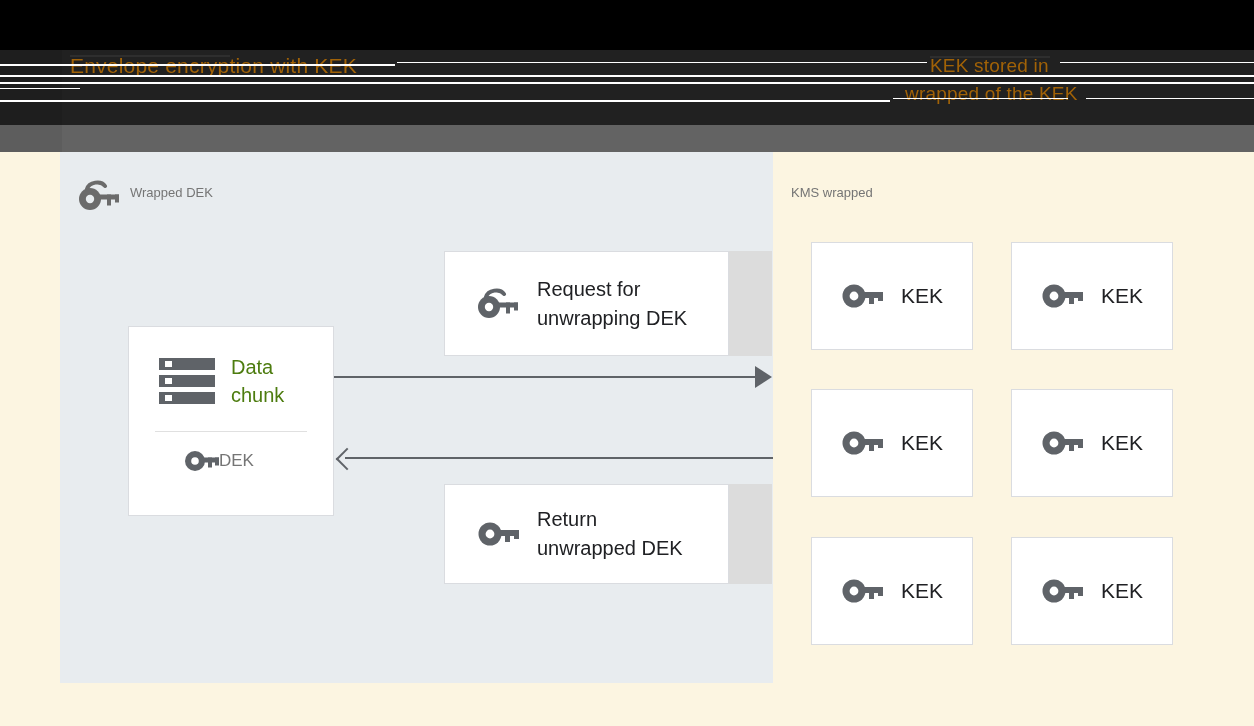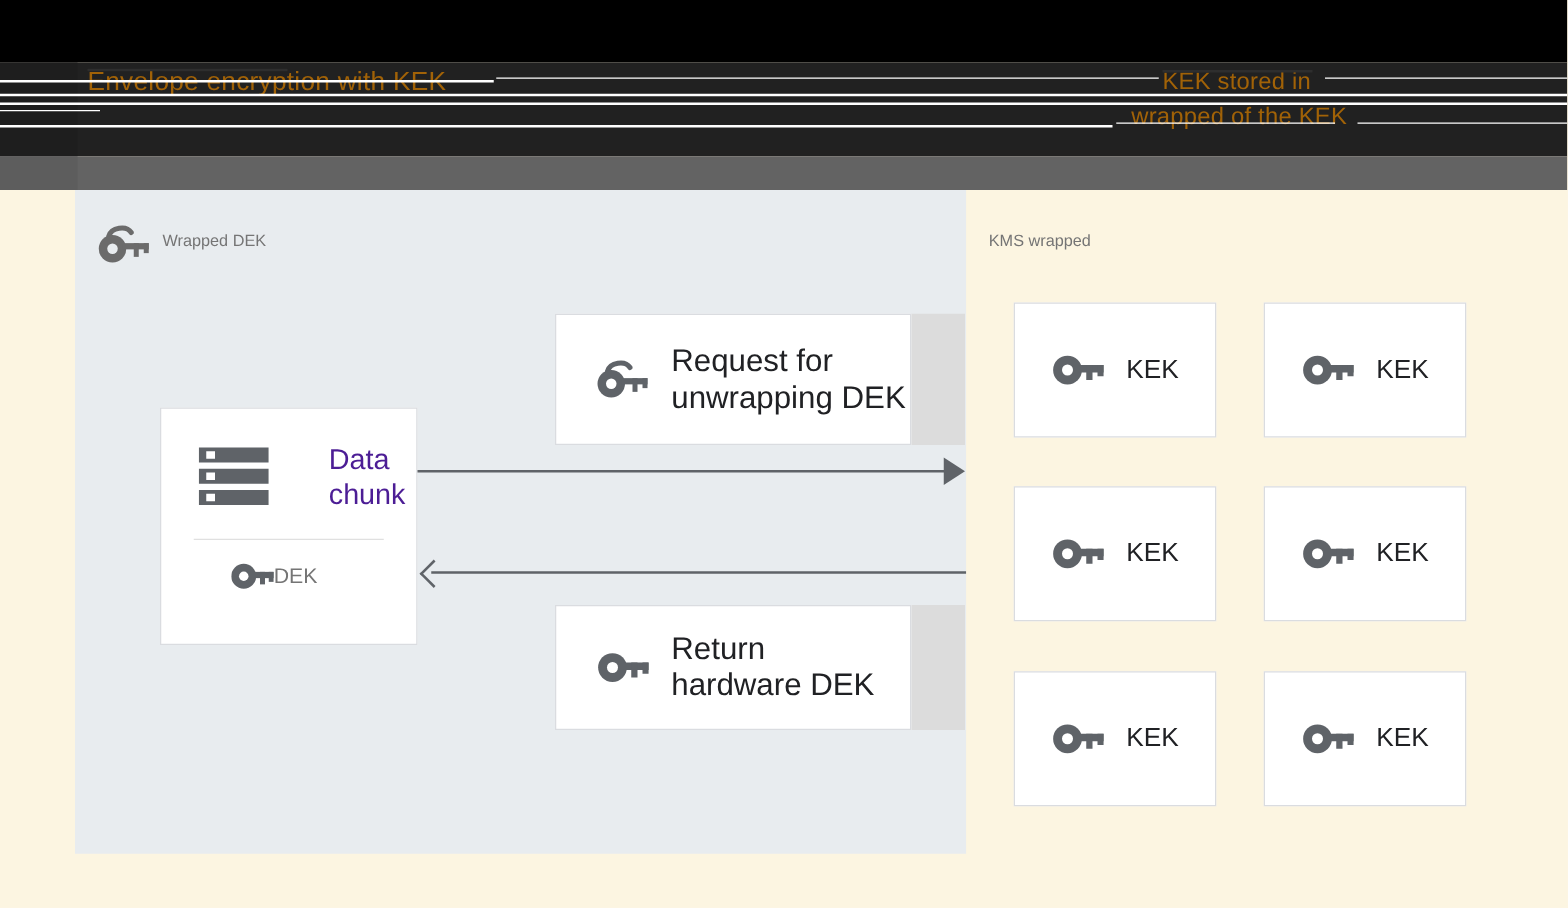"Request for" .msg-text { font-size: 25px -> 20px }
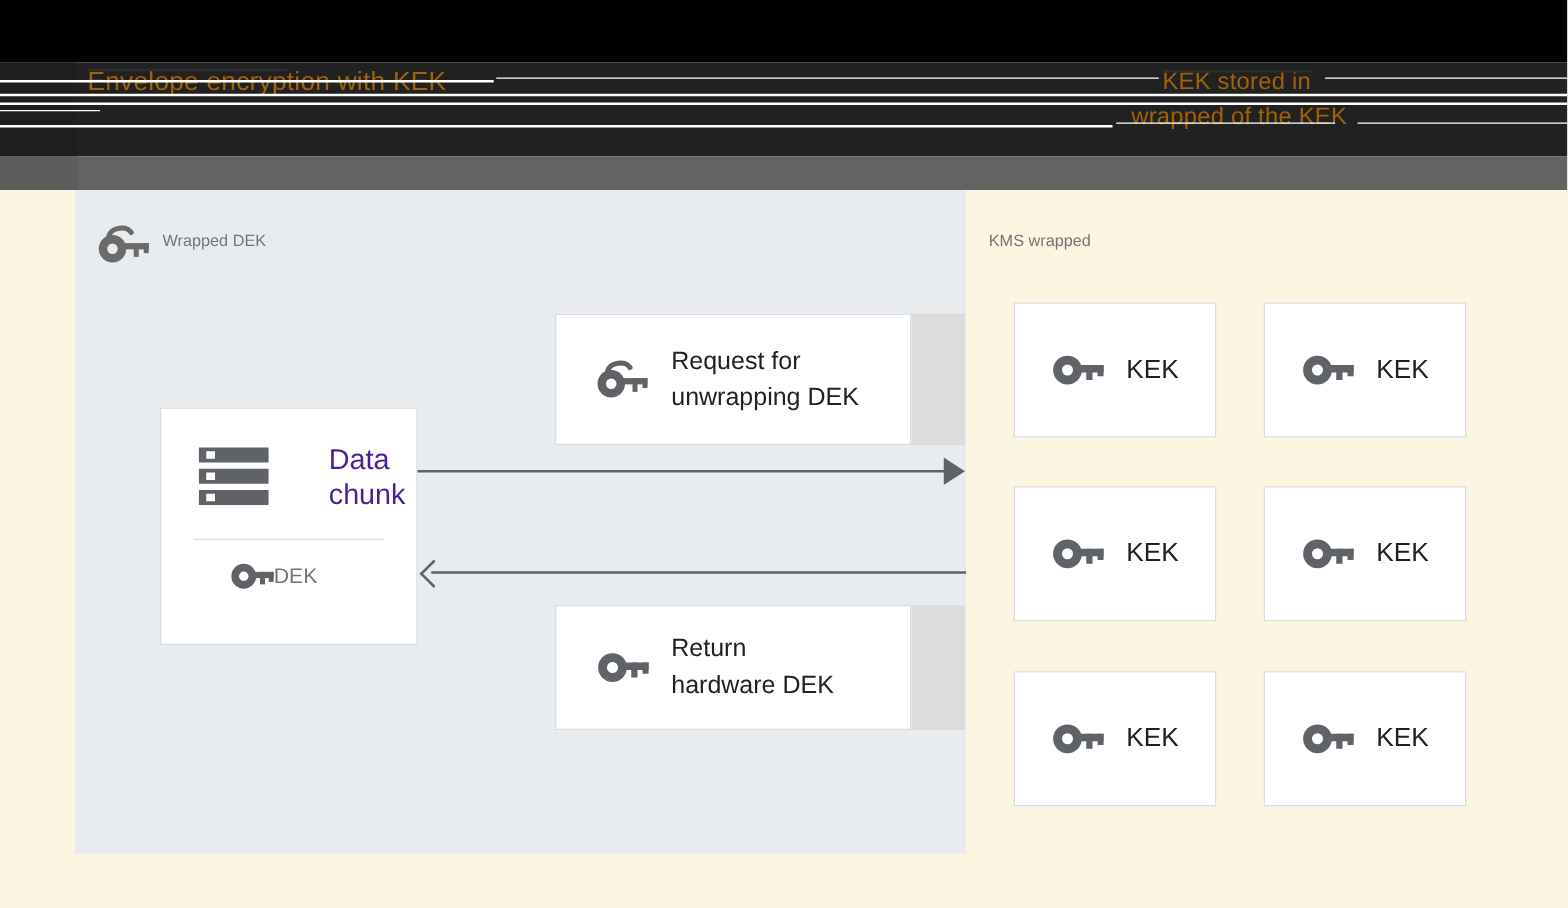"Data" .chunk-label { color: #4c1d95 -> #4d7c0f; font-size: 23px -> 20px; margin-left: 32px -> none }
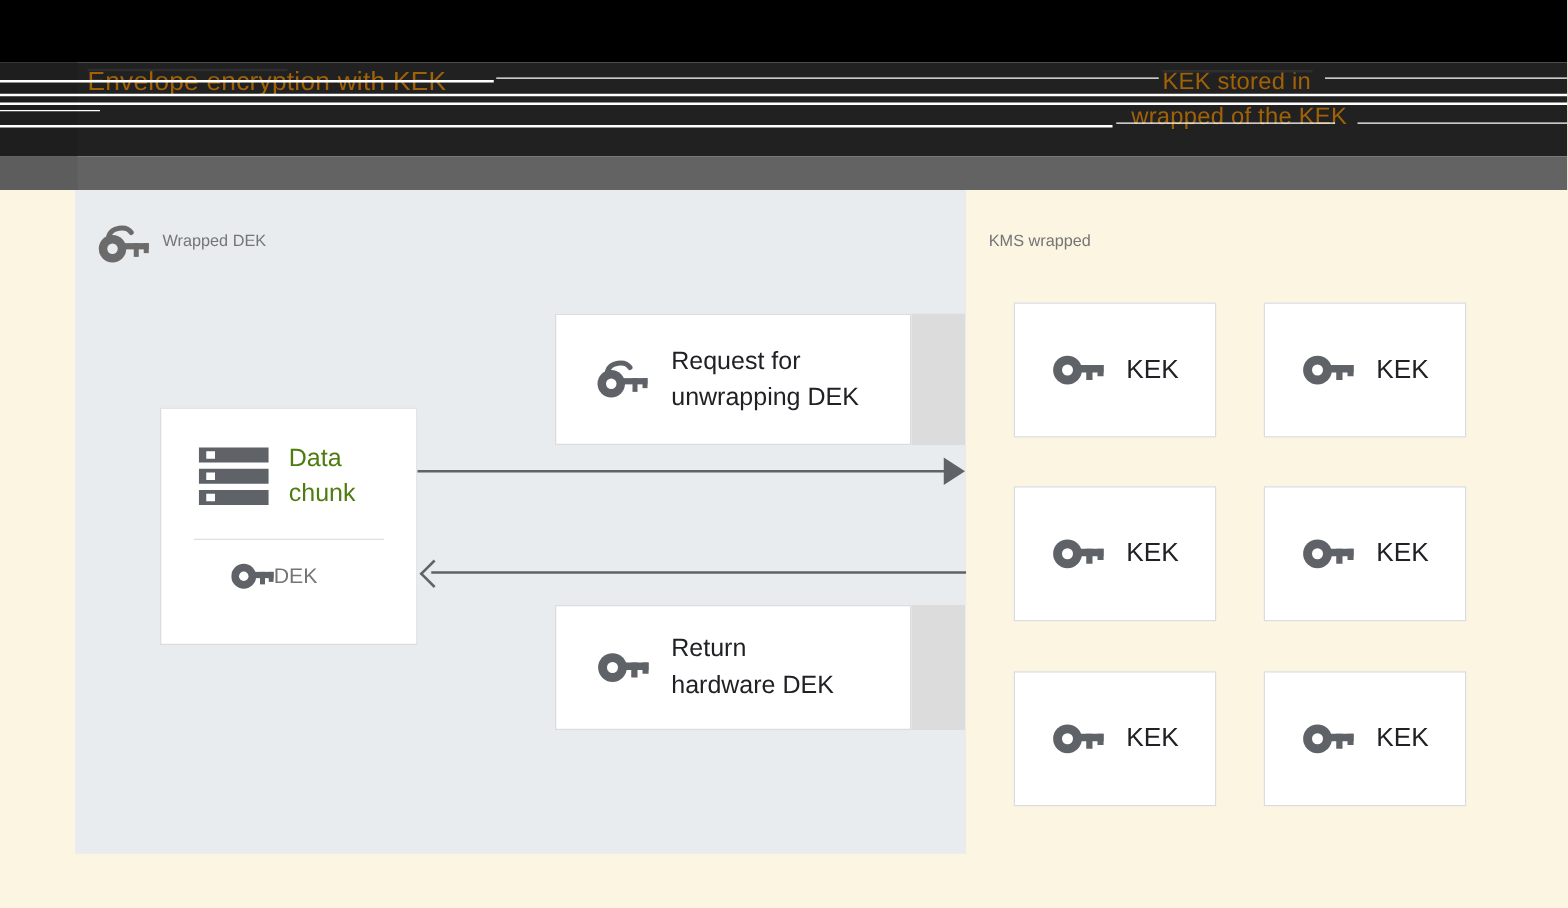"Return" span.msg-text { text: hardware -> unwrapped }
